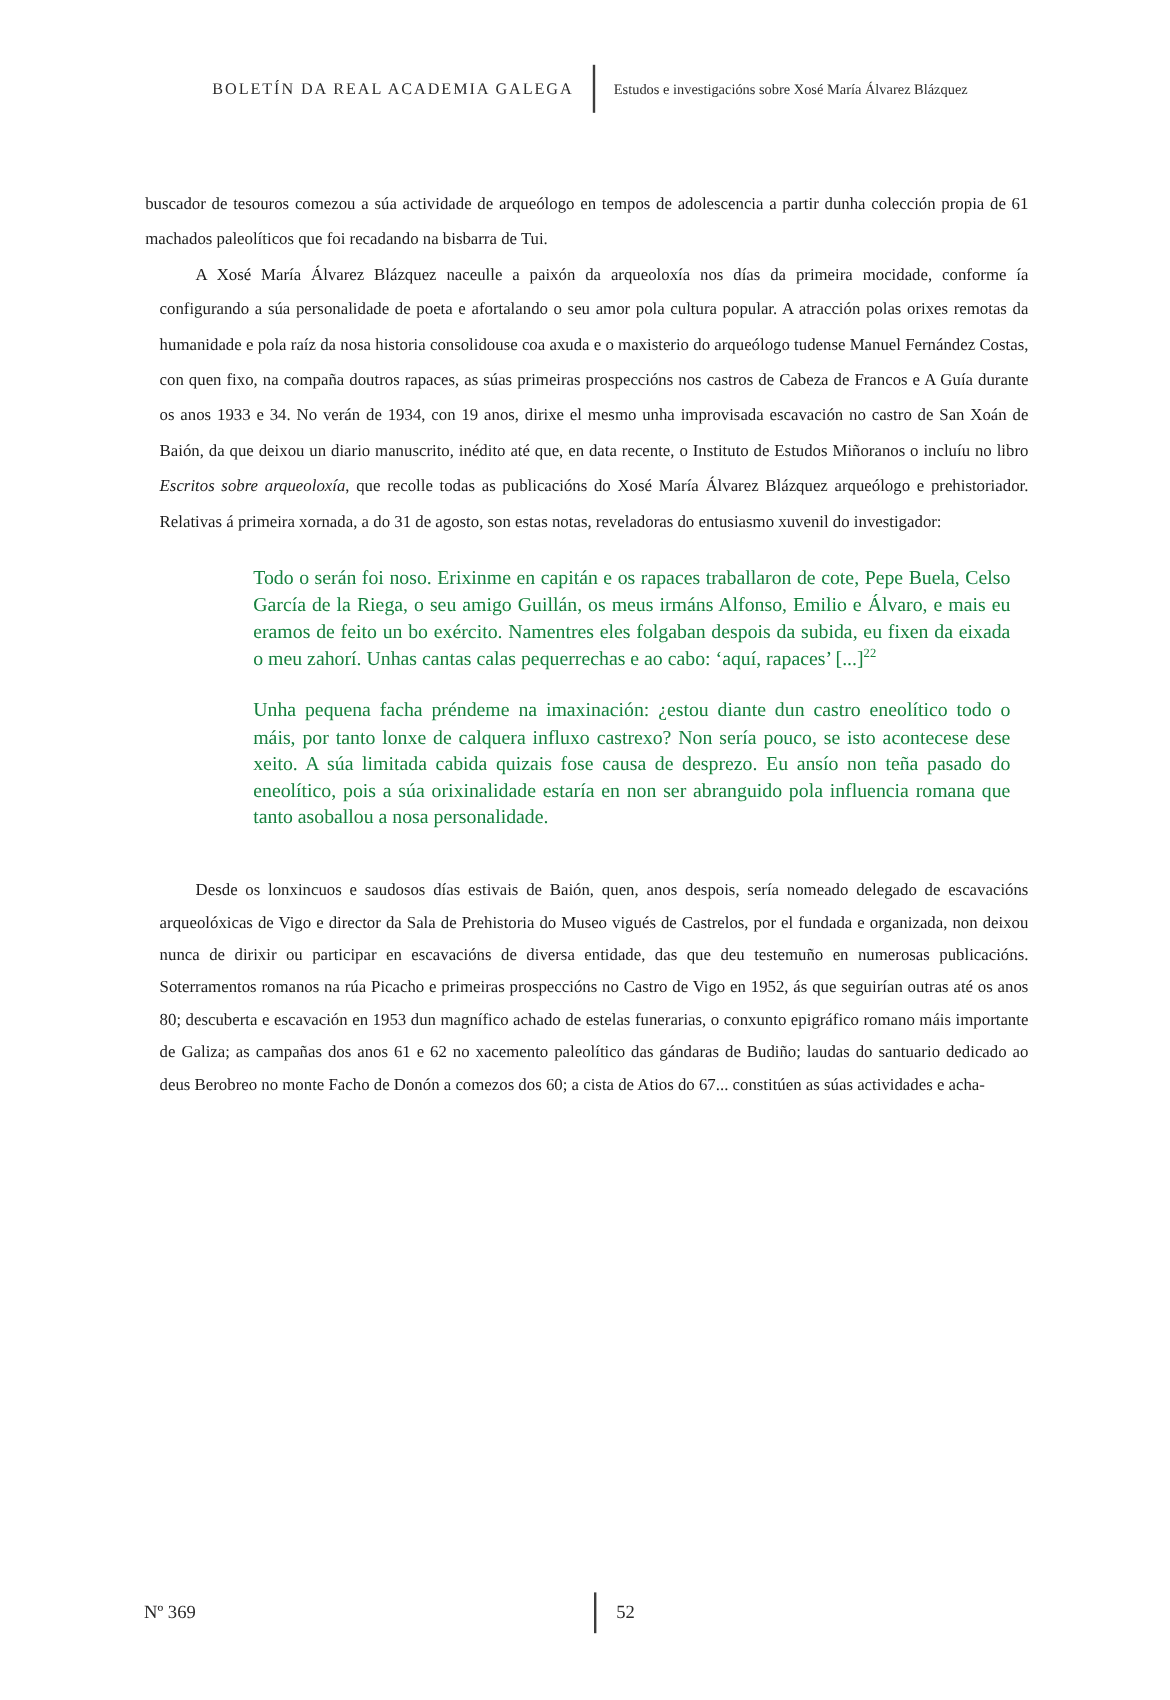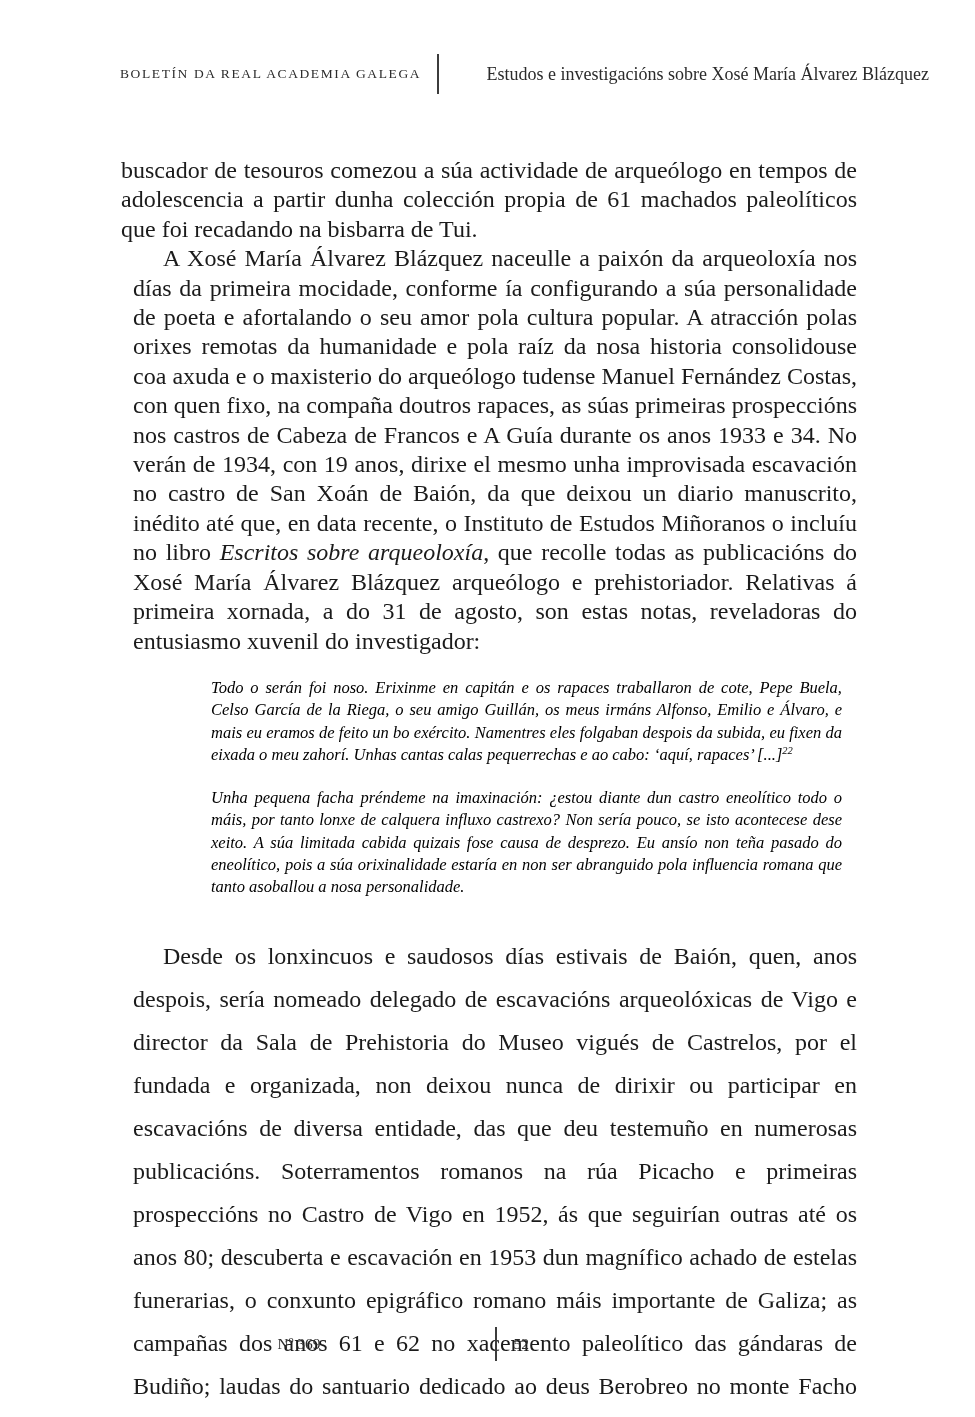"Estudos e investigacións sobre Xosé" .header-article { font-size: 18px -> 12px; margin-left: 48px -> none; padding-left: 0 -> 16px }
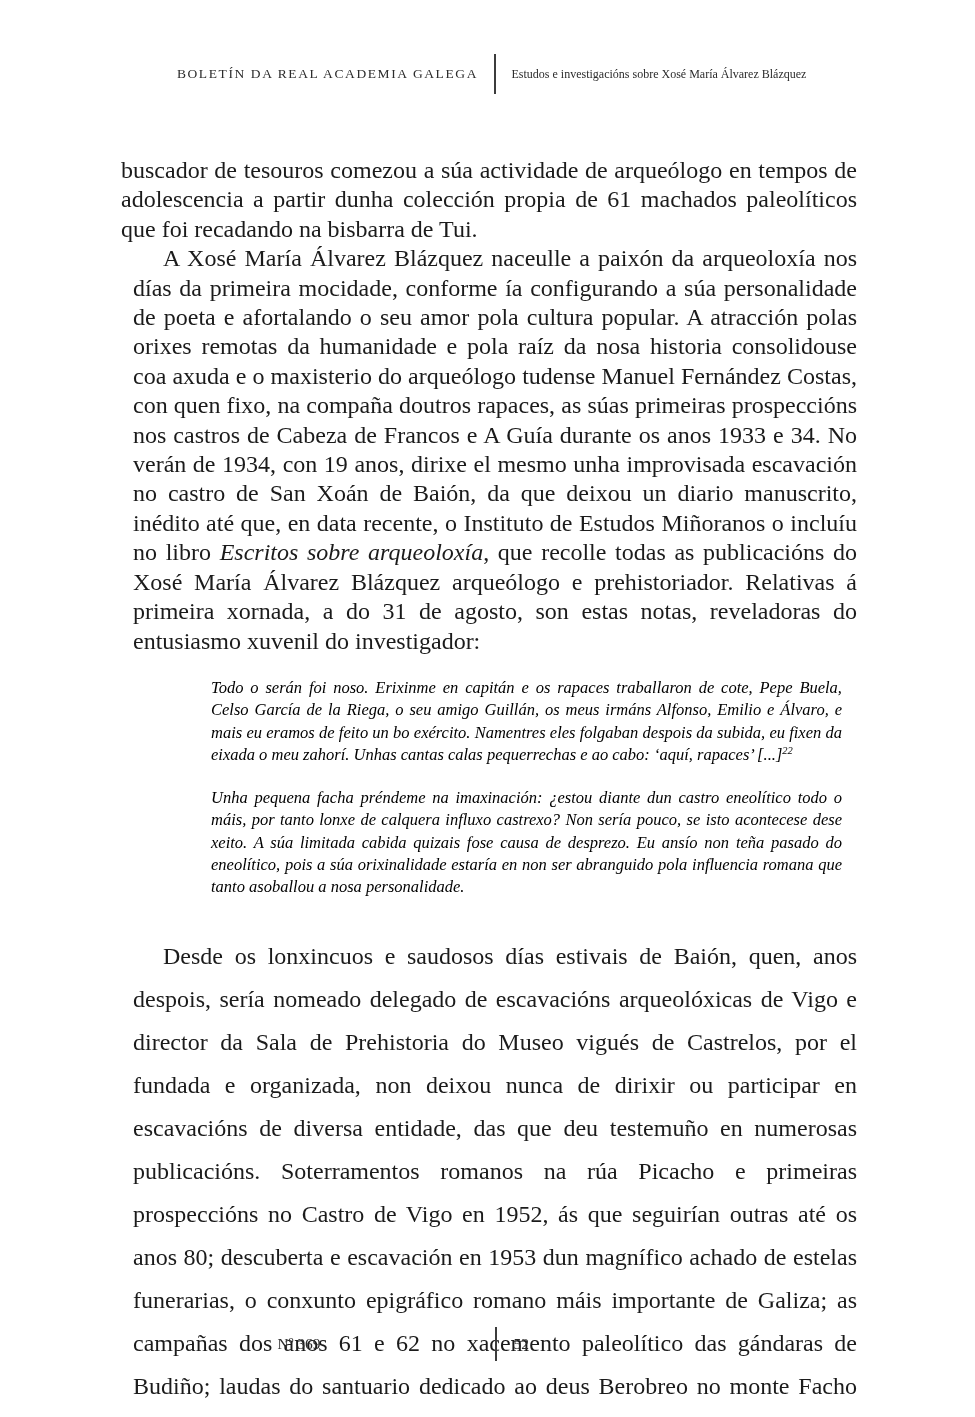"buscador de tesouros comezou a" .body-par { font-size: 24px -> 14px }
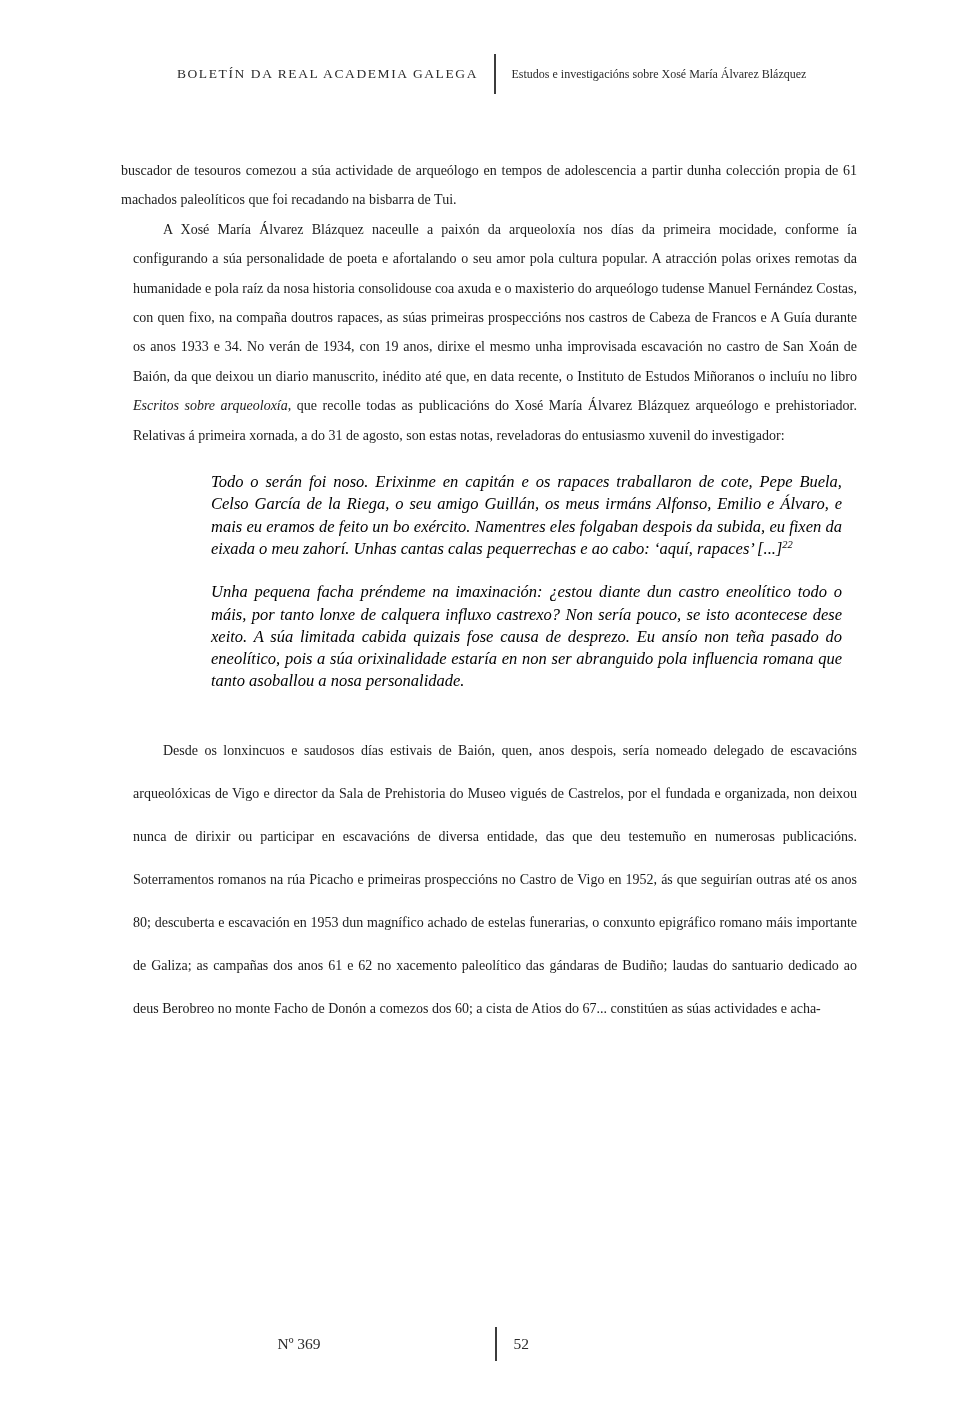"Todo o serán foi noso." .quote { color: #000000 -> #15803d; font-style: italic -> none }
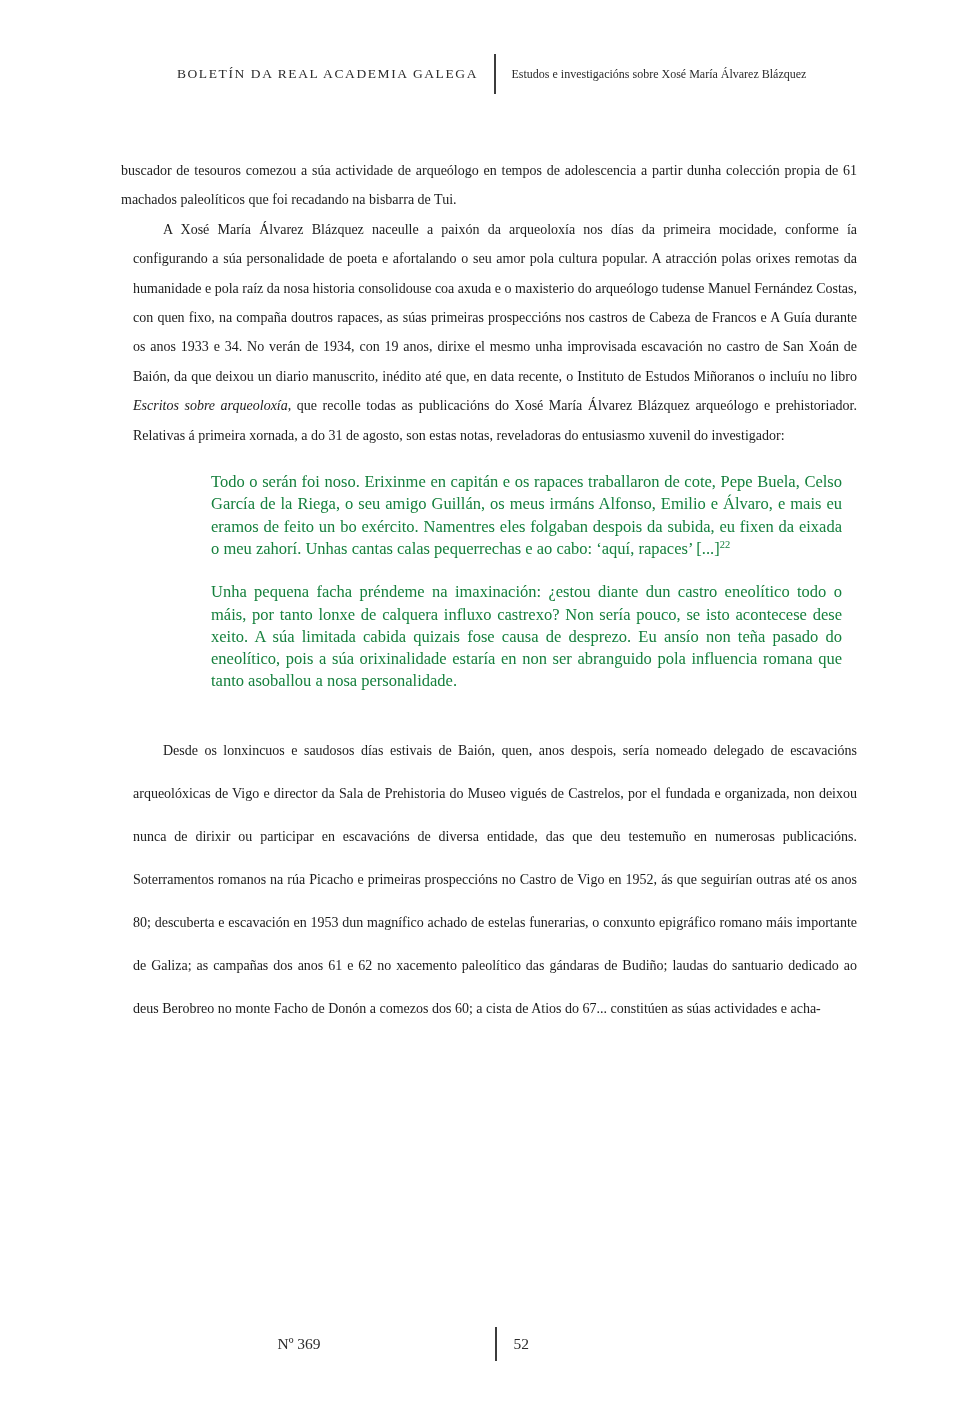"Desde os lonxincuos e saudosos" .last-par { line-height: 43px -> 27px }
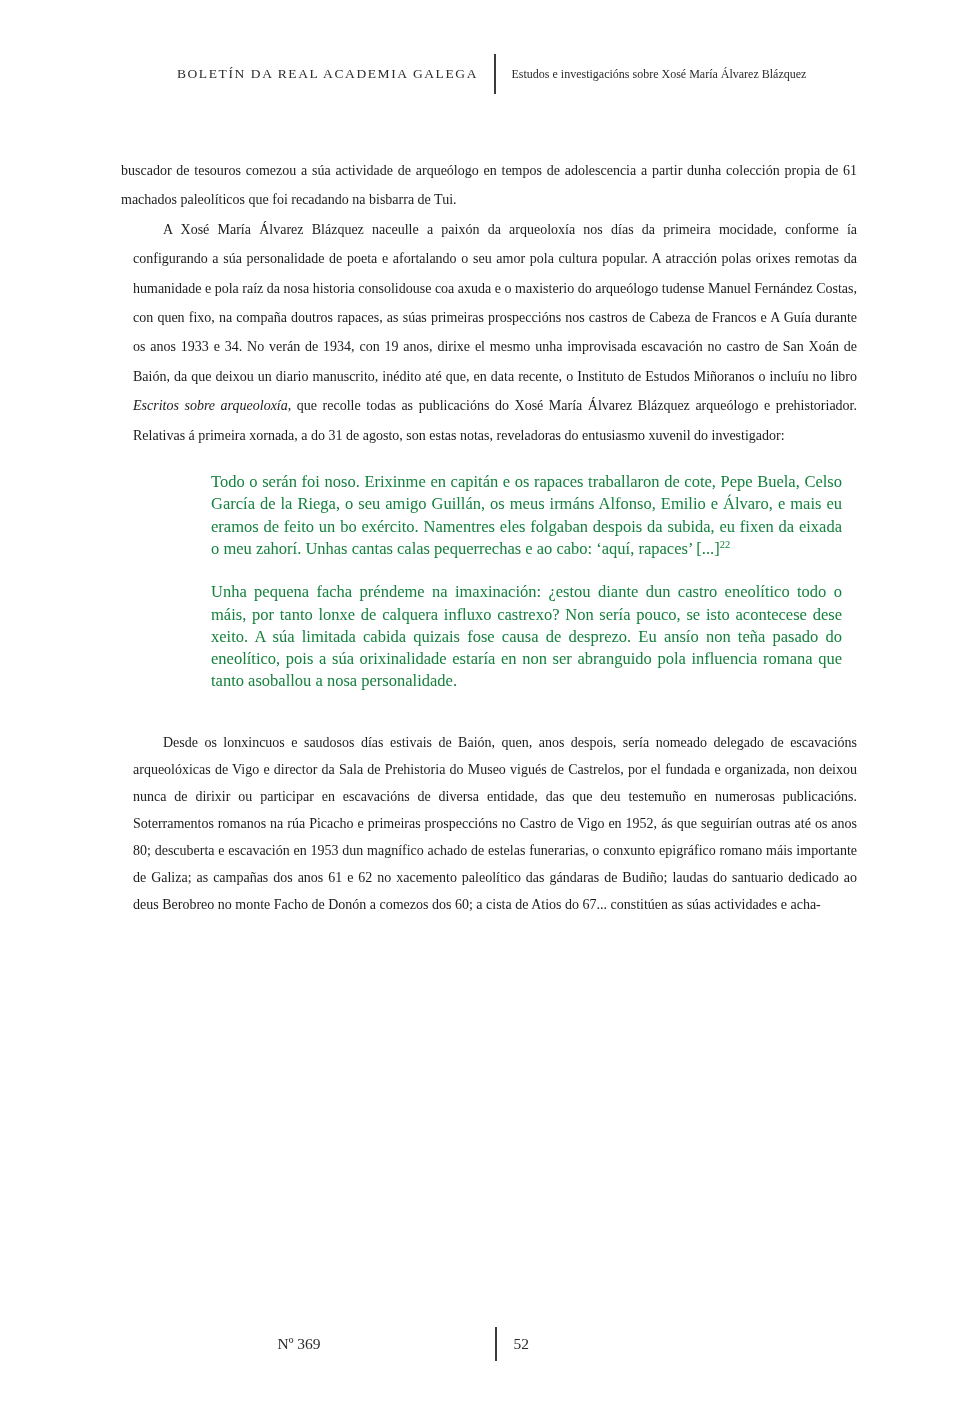"Nº 369" .footer-issue { text-align: center -> left }
